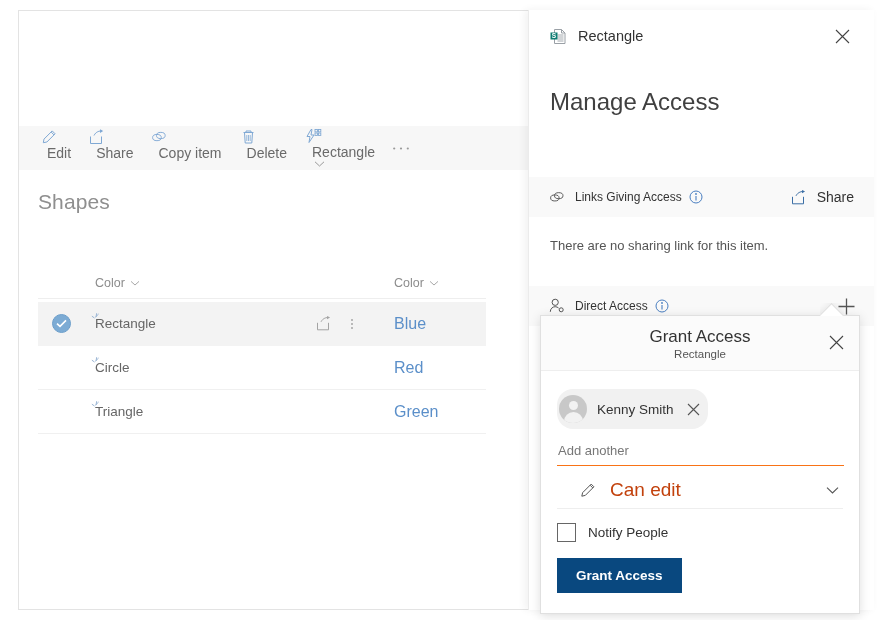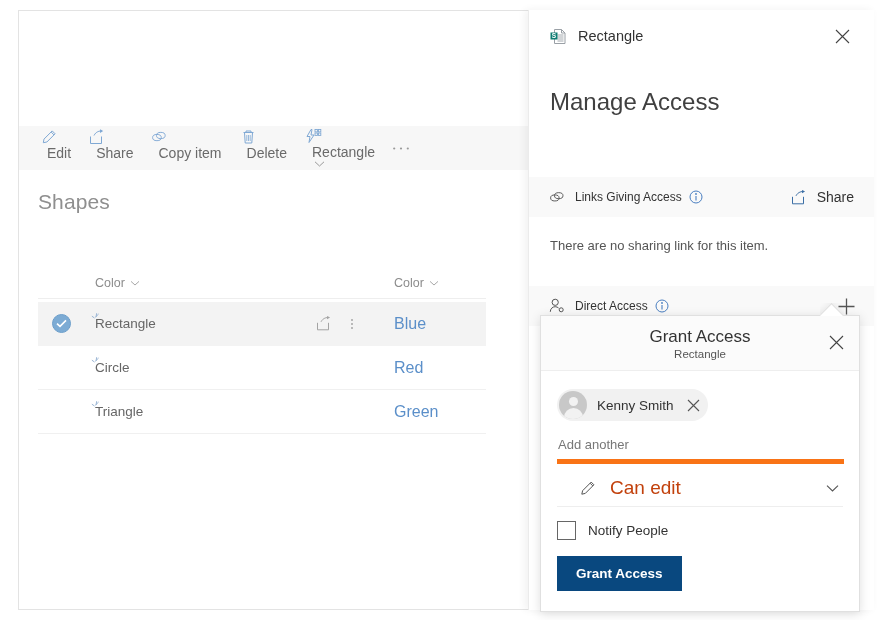"Kenny Smith" .person-pill { height: 32px -> 40px }
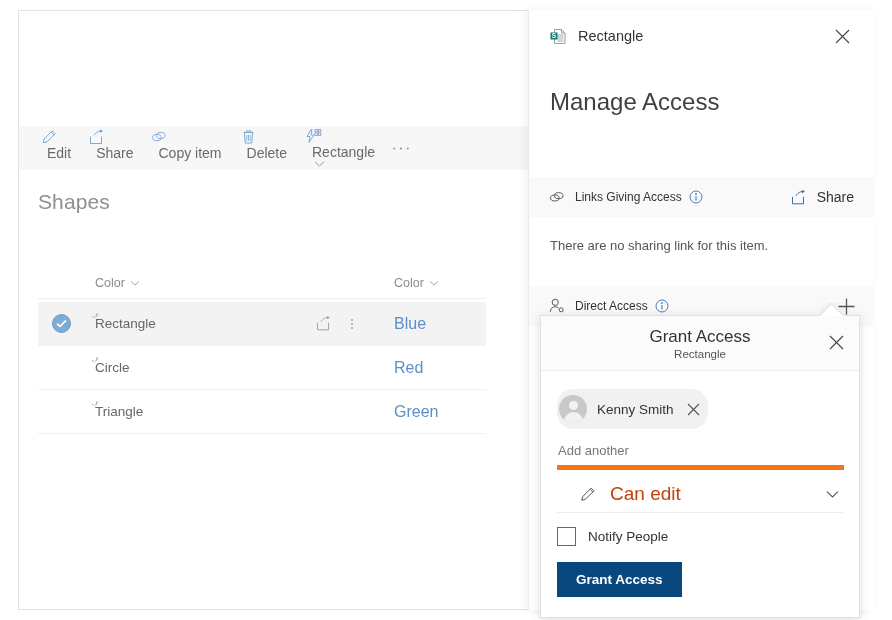"Add another" .add-another { border-bottom: 5px solid #f97316 -> 1px solid #f97316 }
